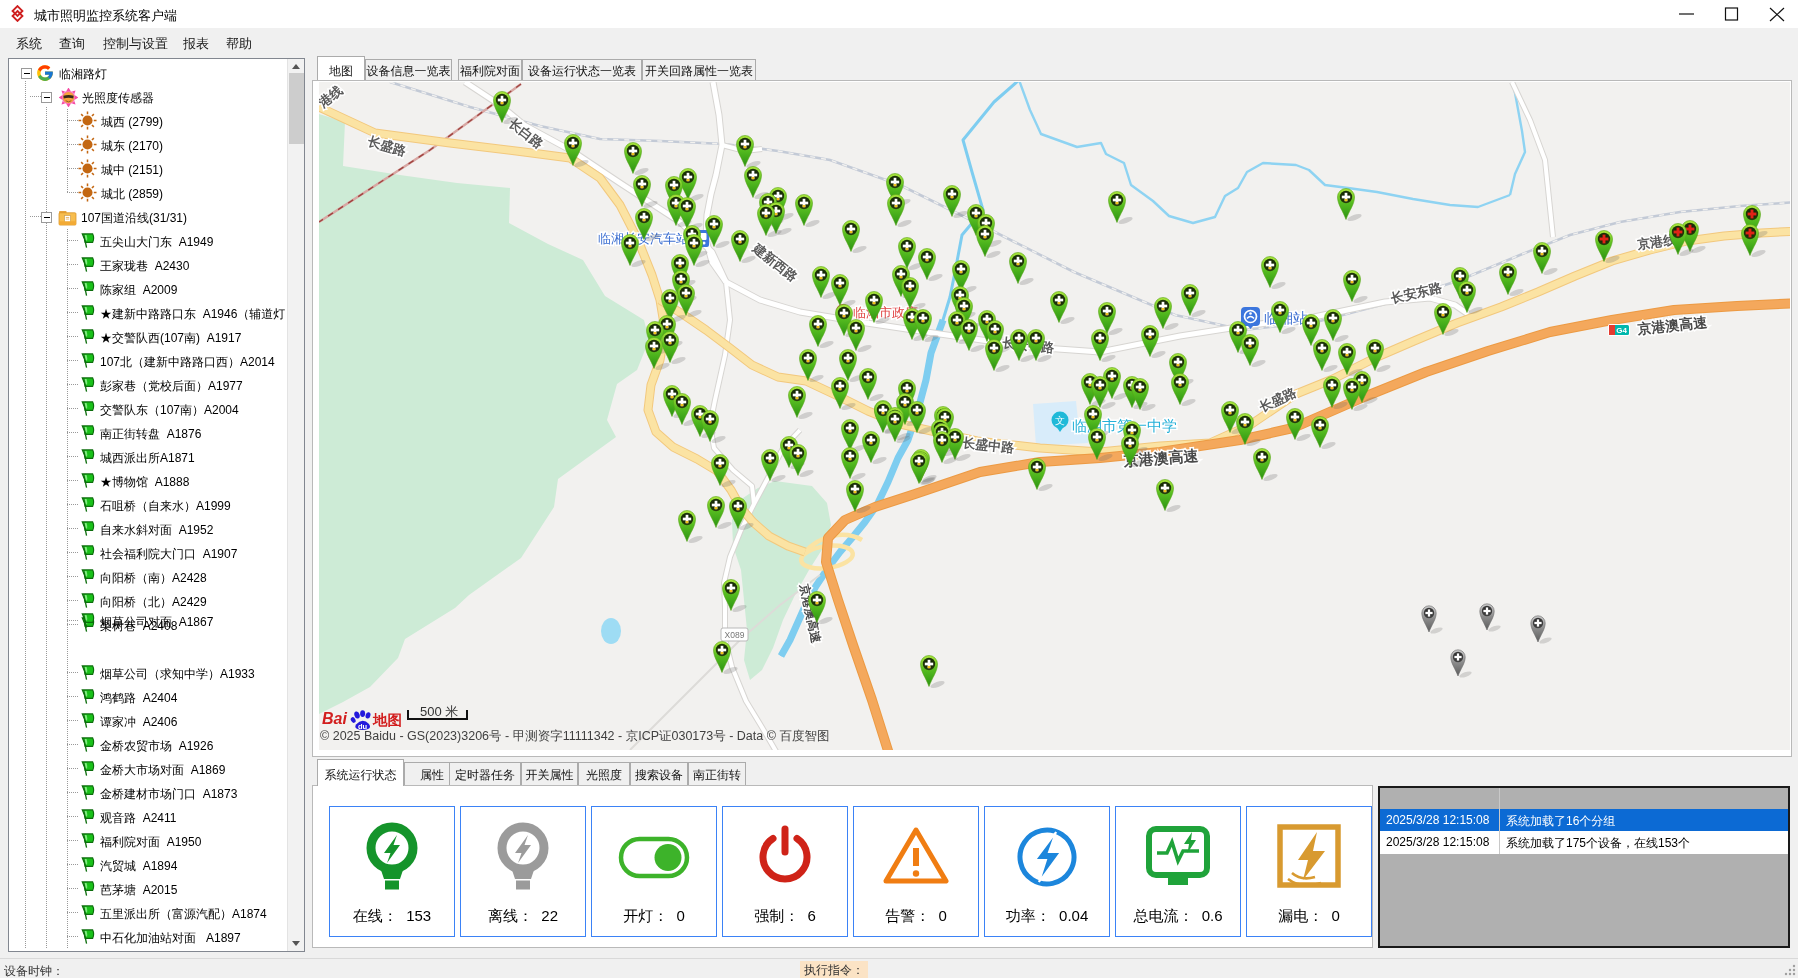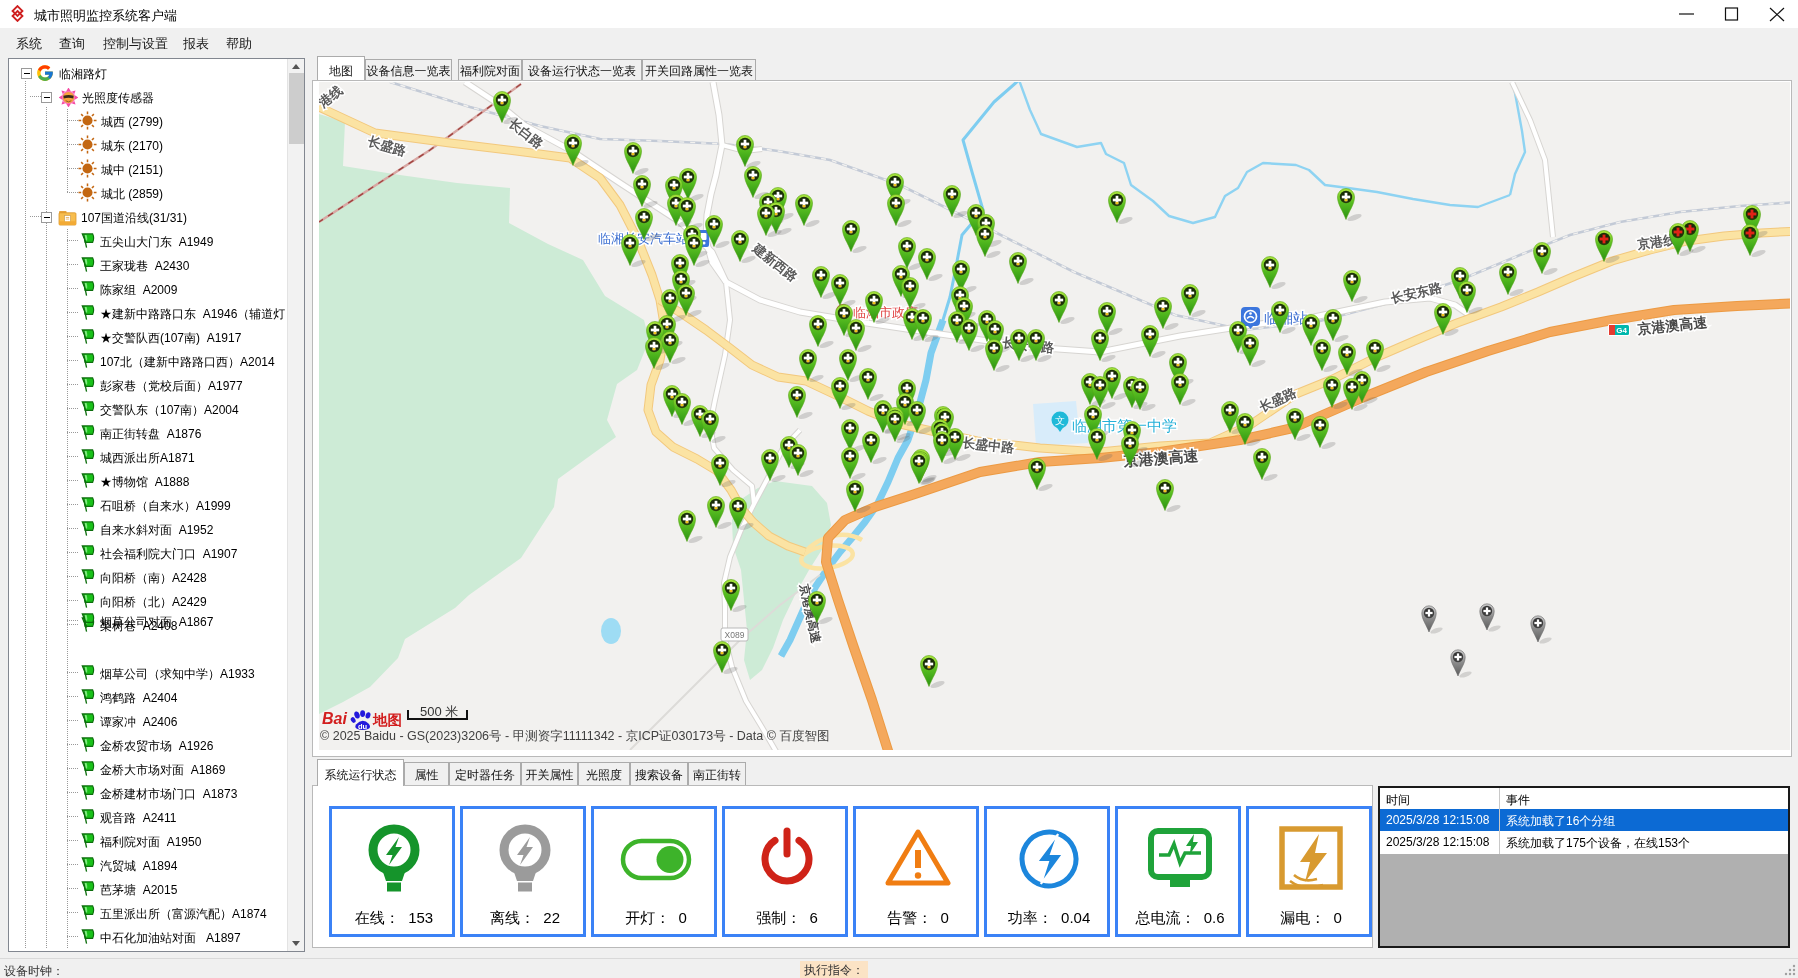"属性" div.bottab { width: 45px -> 56px }
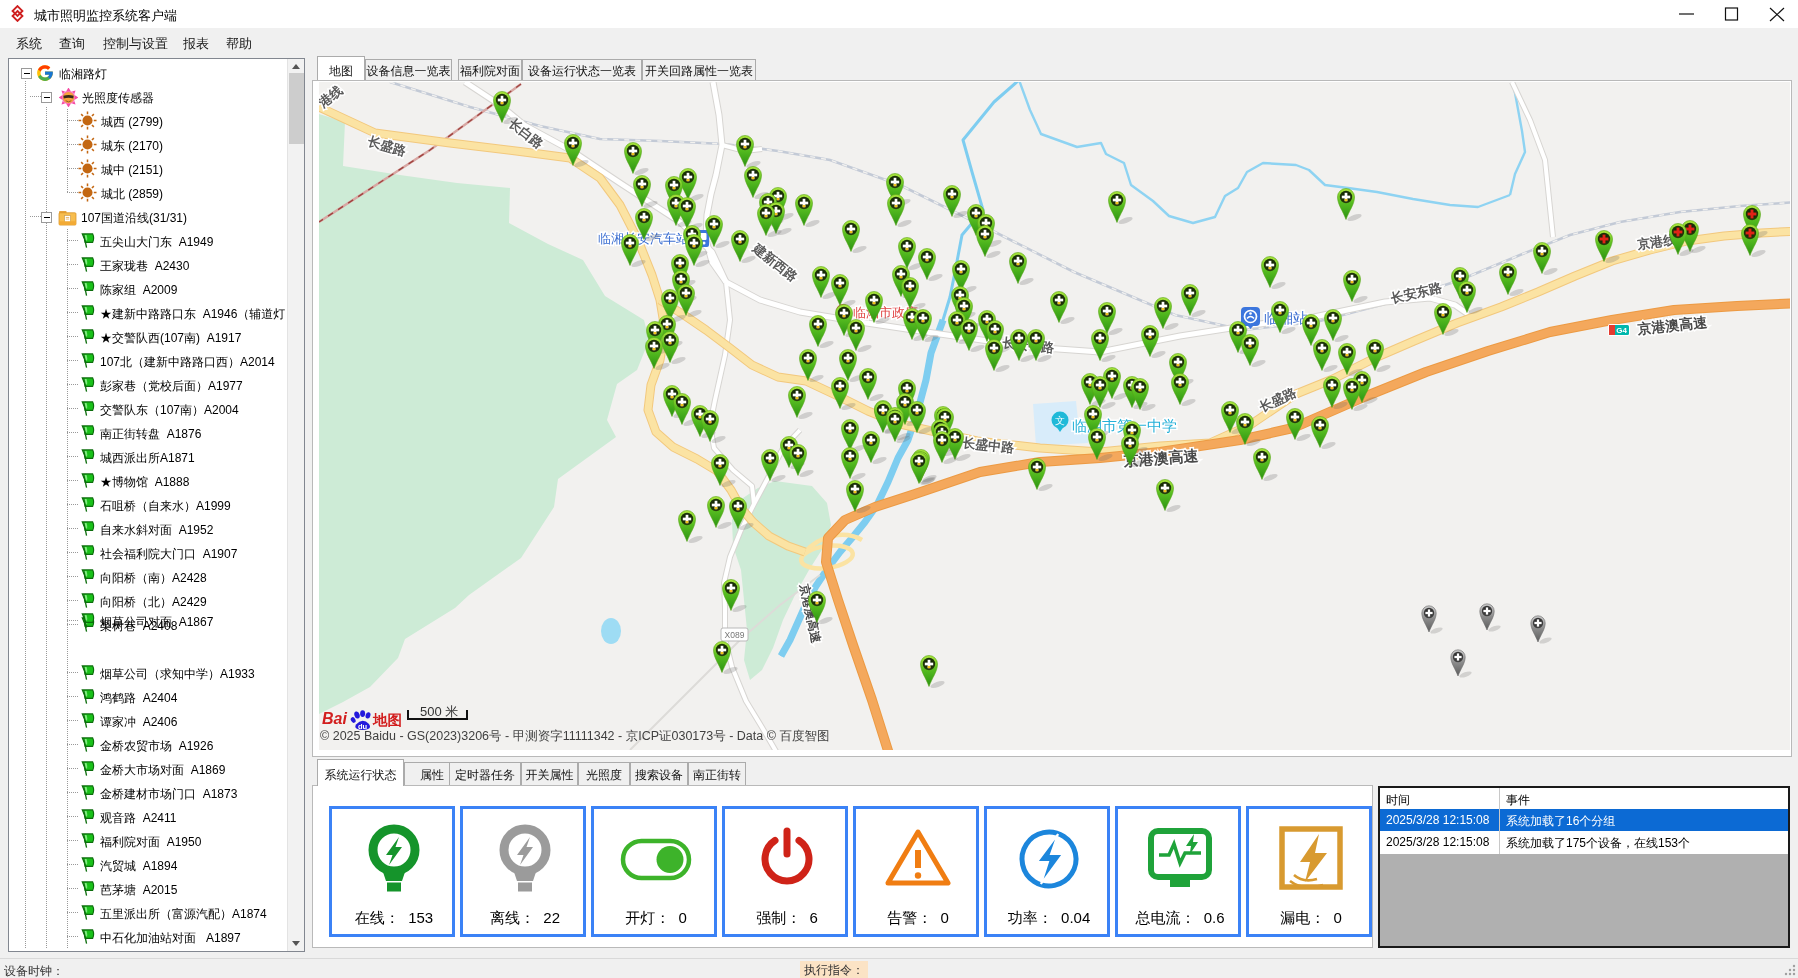"时间" div.hrow { html: <div> <span>时间</span> <span>事件</span> </div> -> none }
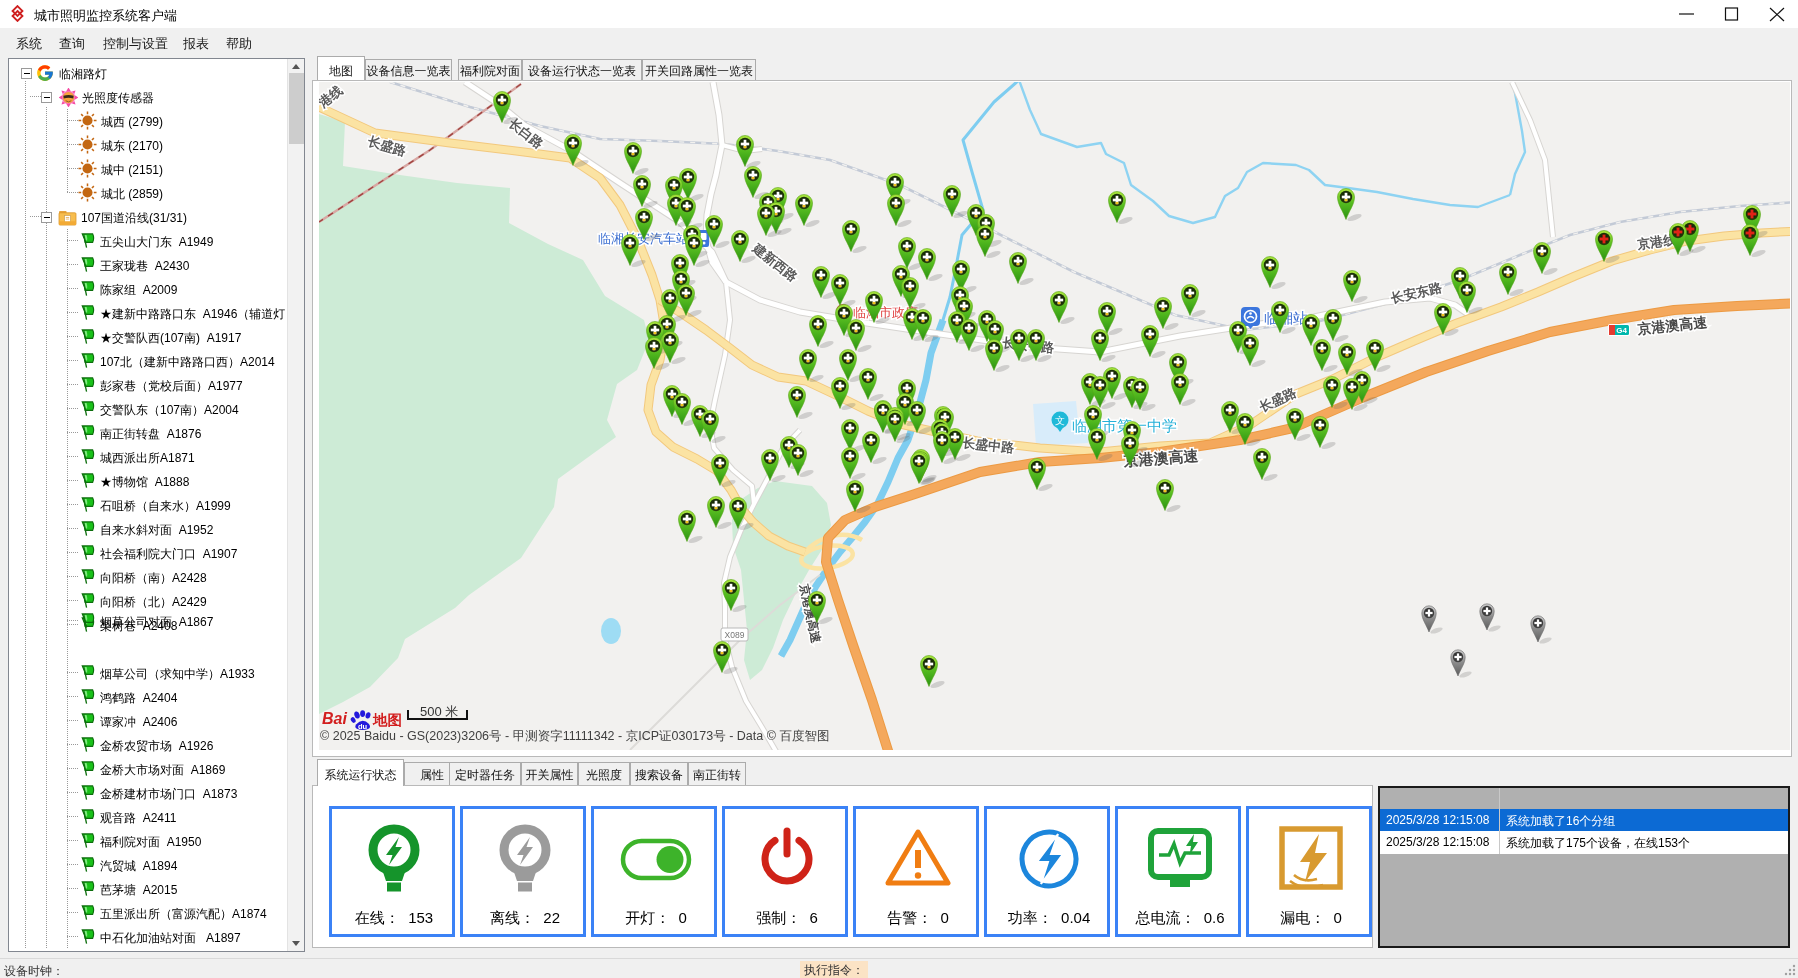"在线： 153" .card { border: 3px solid #3b82f6 -> 1px solid #3b82f6 }
